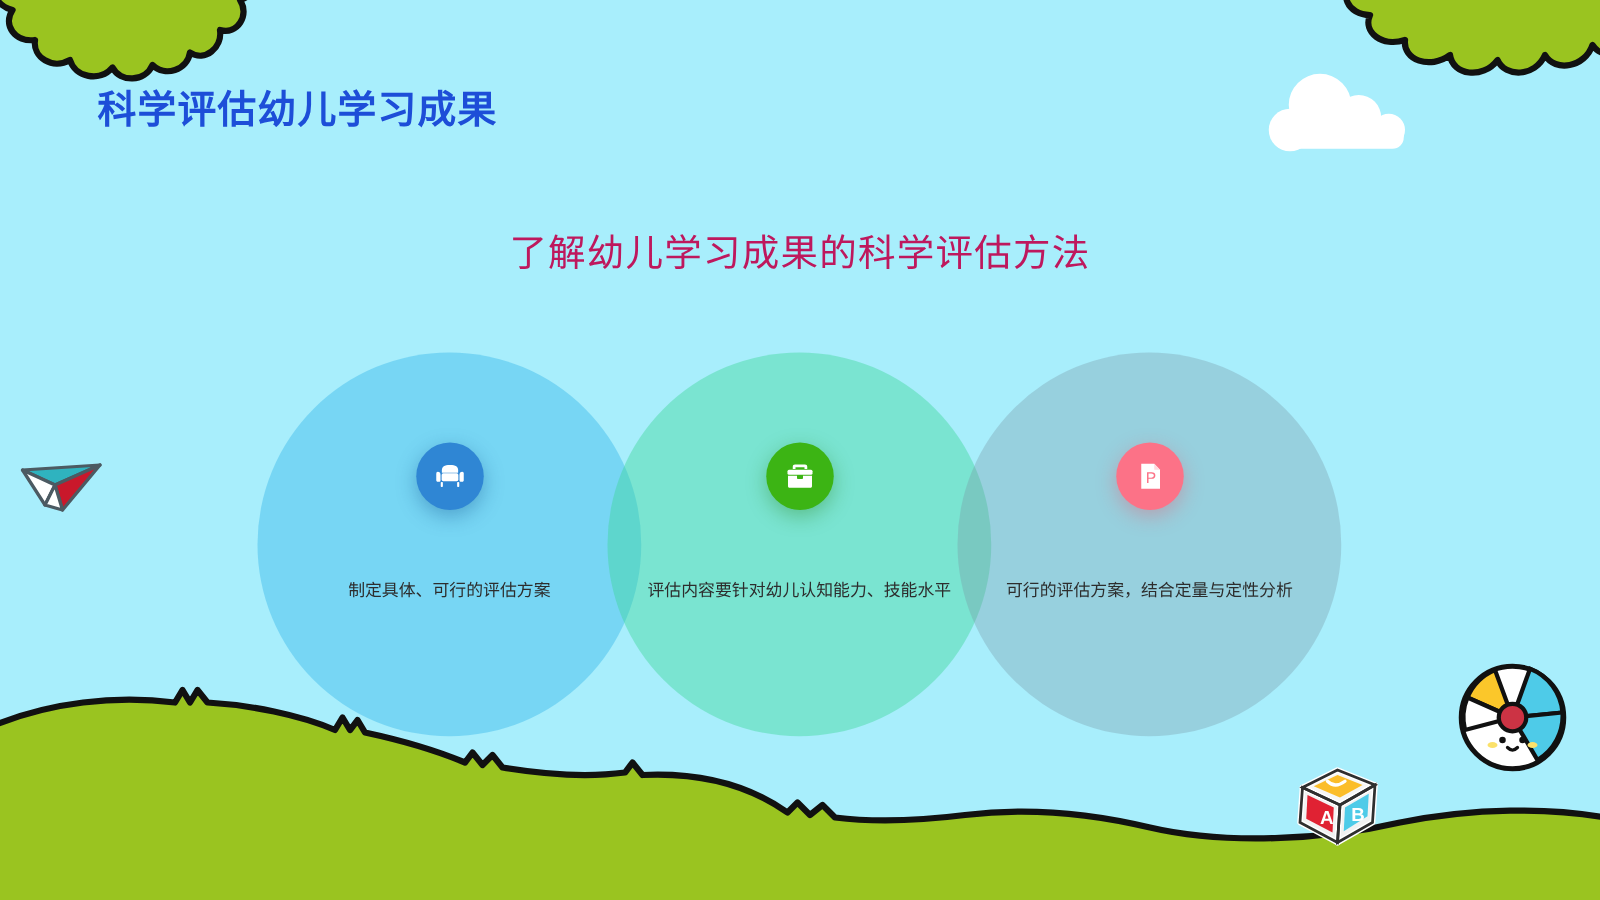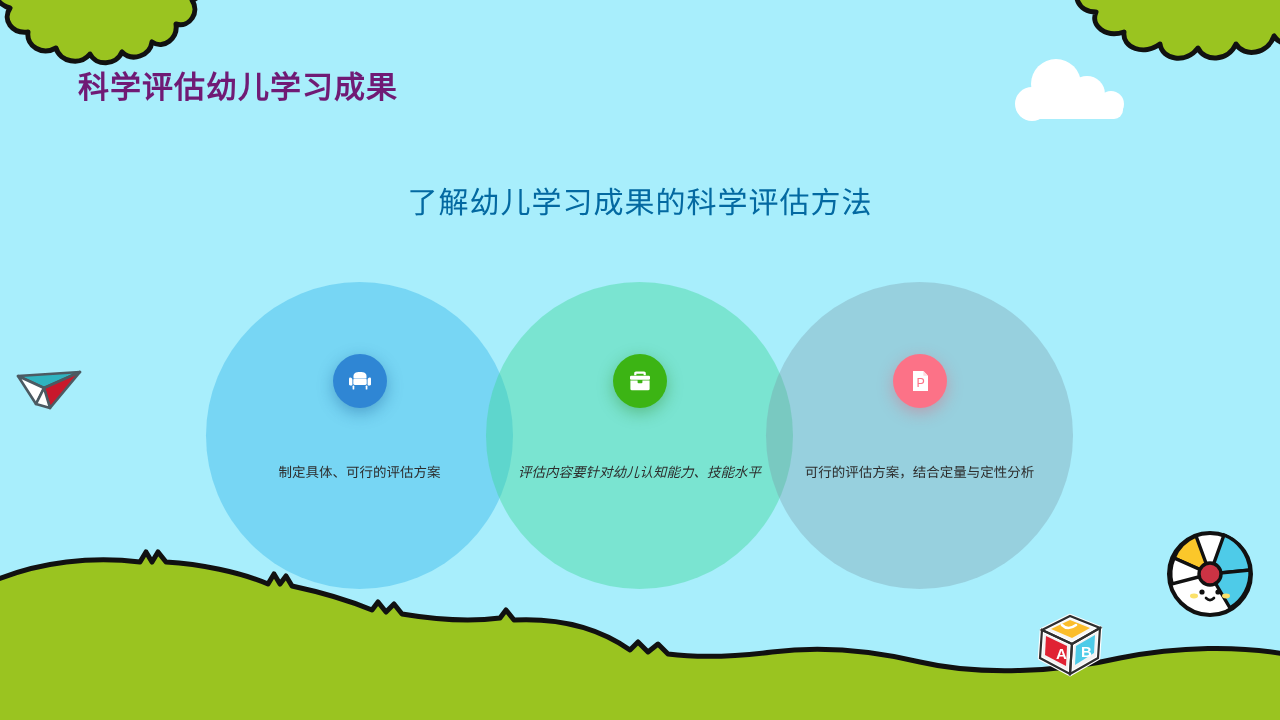"科学评估幼儿学习成果" #title { color: #701a75 -> #1d4ed8 }
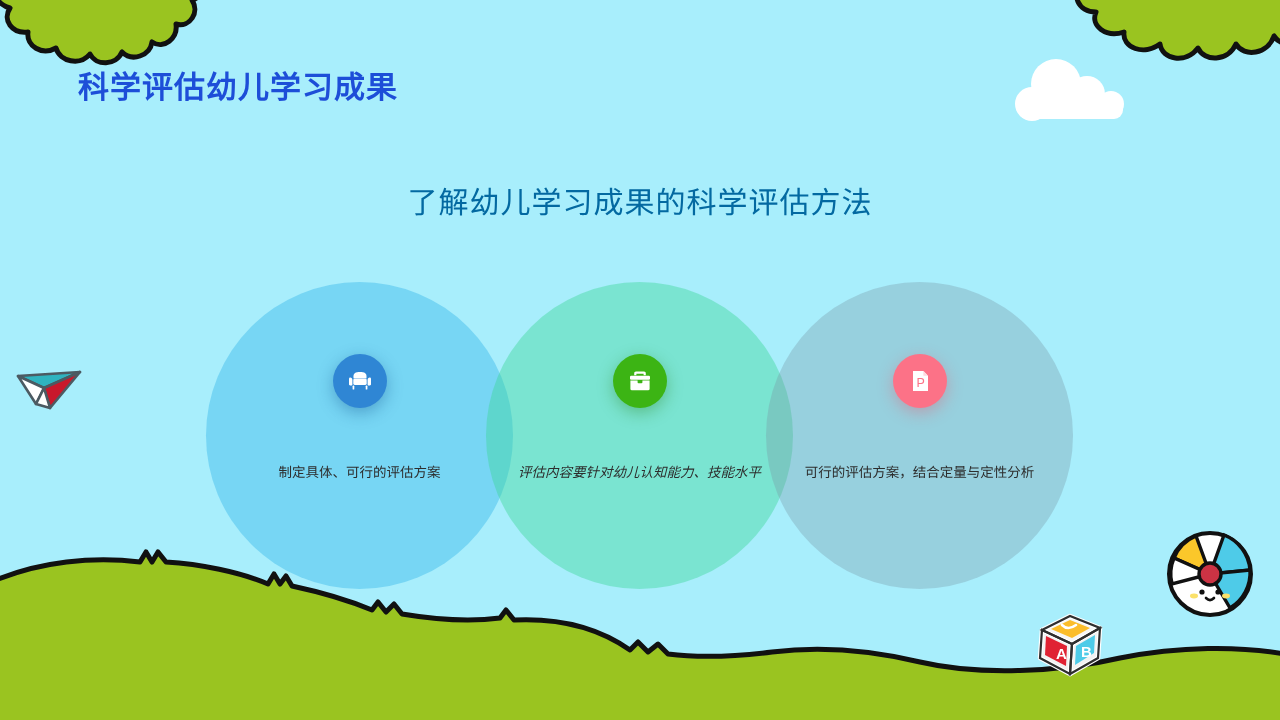"了解幼儿学习成果的科学评估方法" #subtitle { color: #0369a1 -> #be185d }
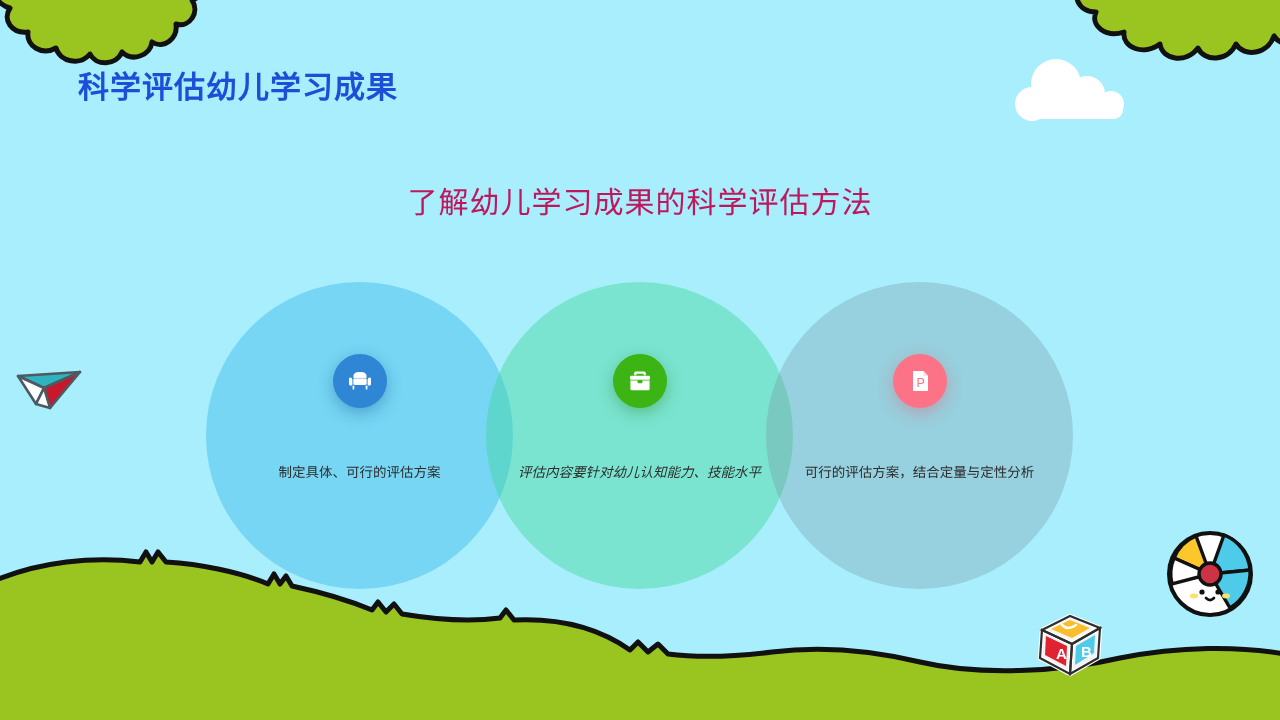"评估内容要针对幼儿认知能力、技能水平" .venn-item.i2 { font-style: italic -> none }
